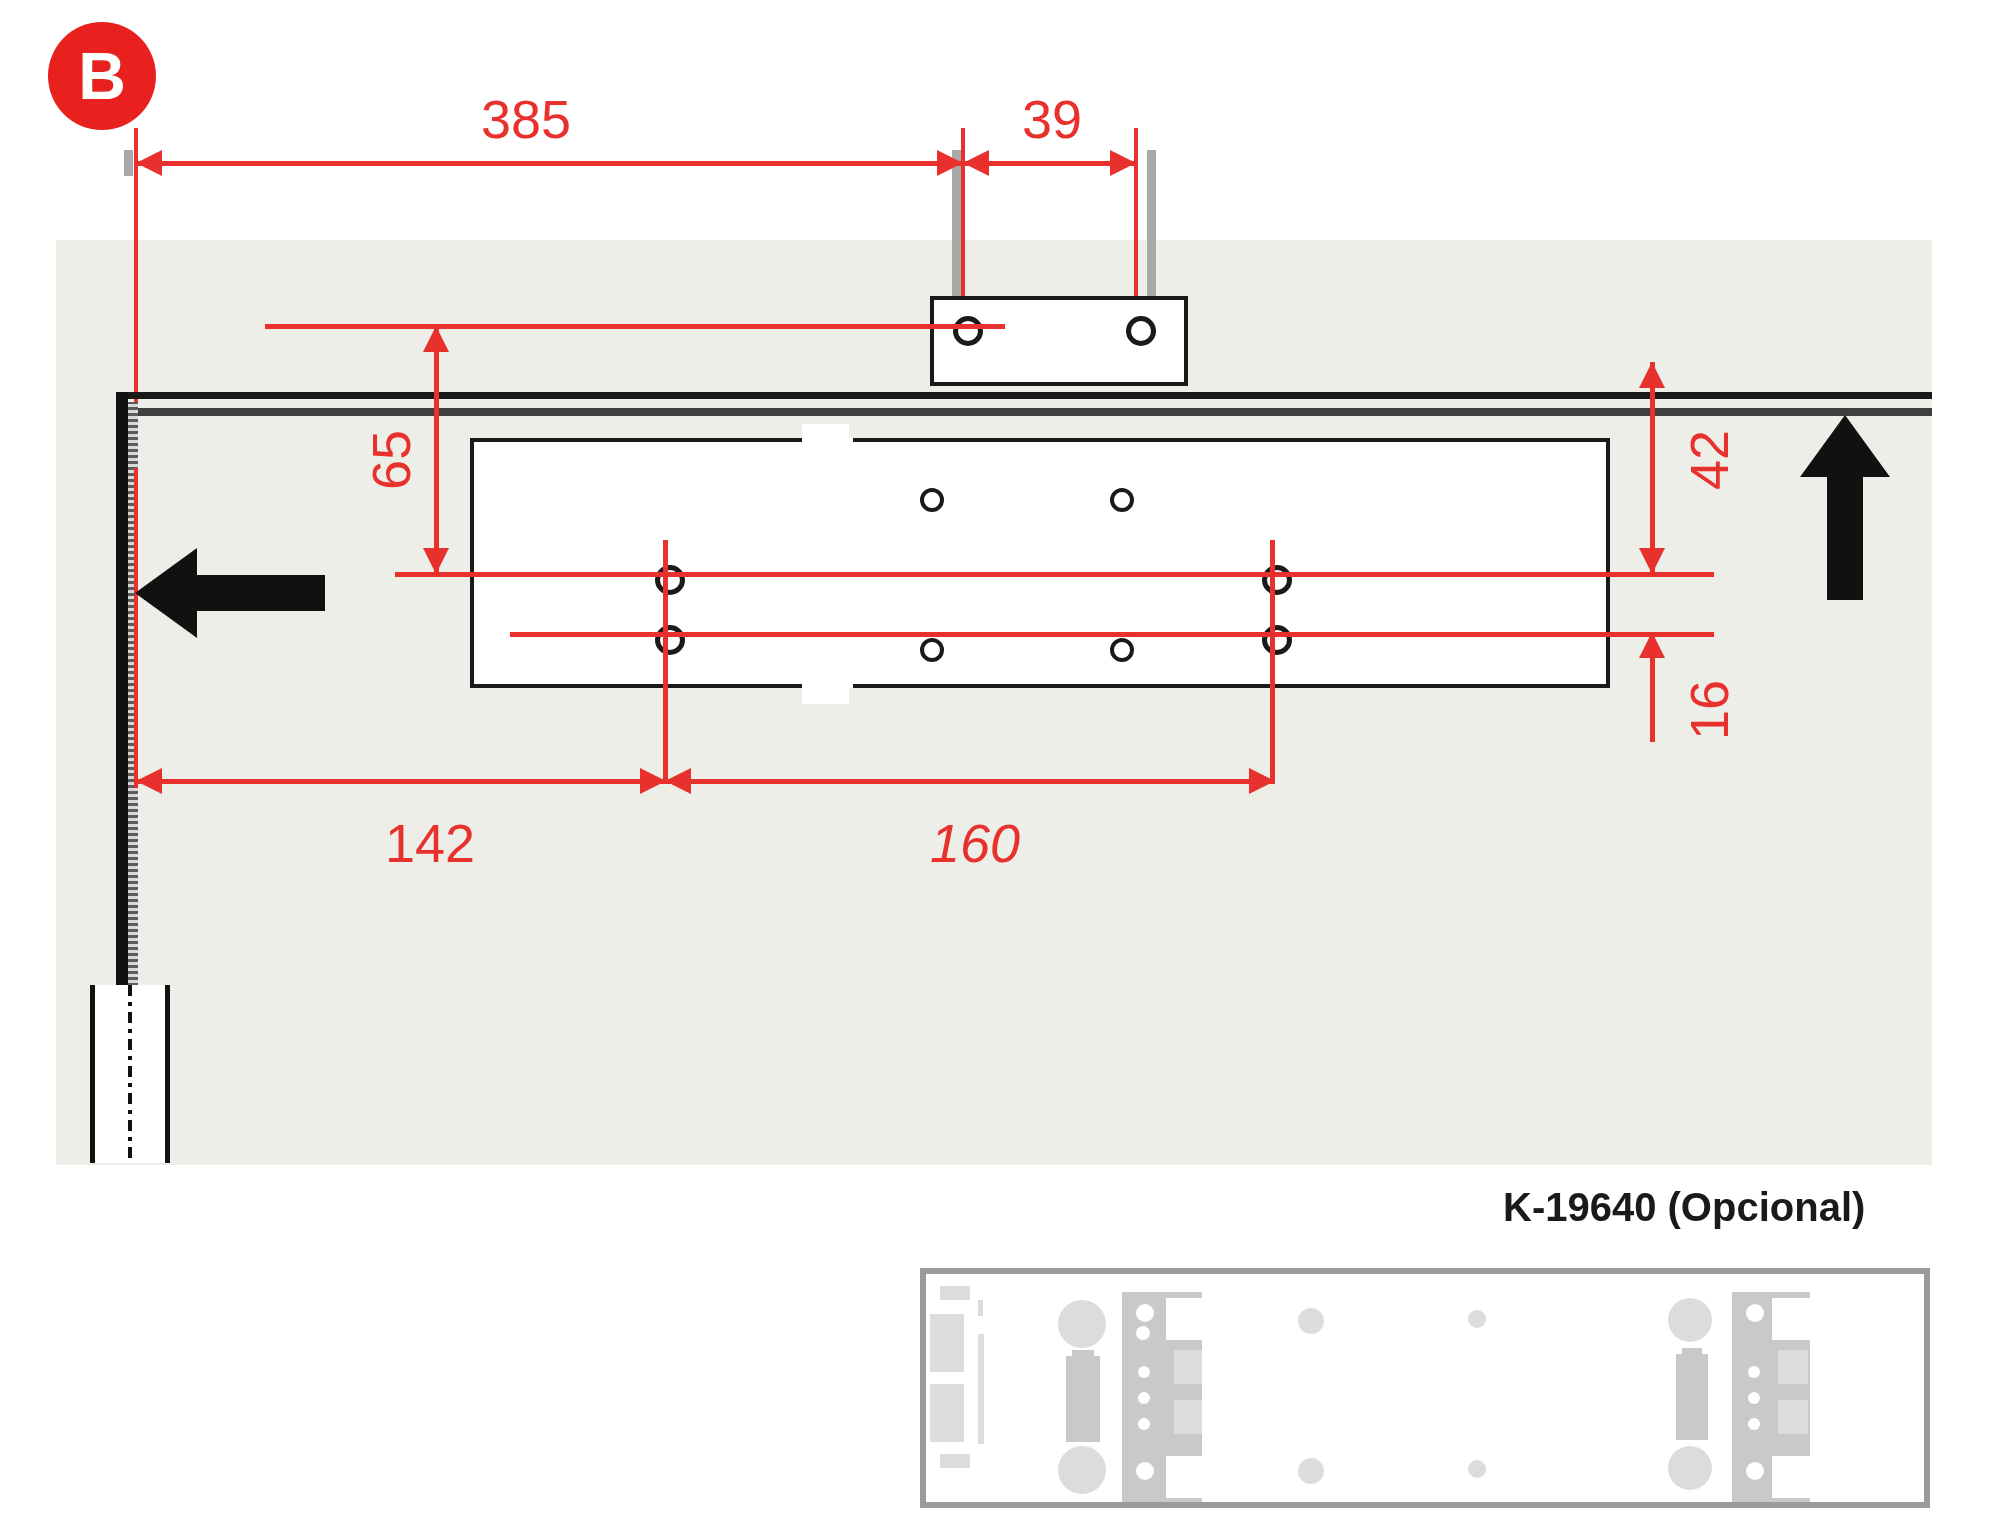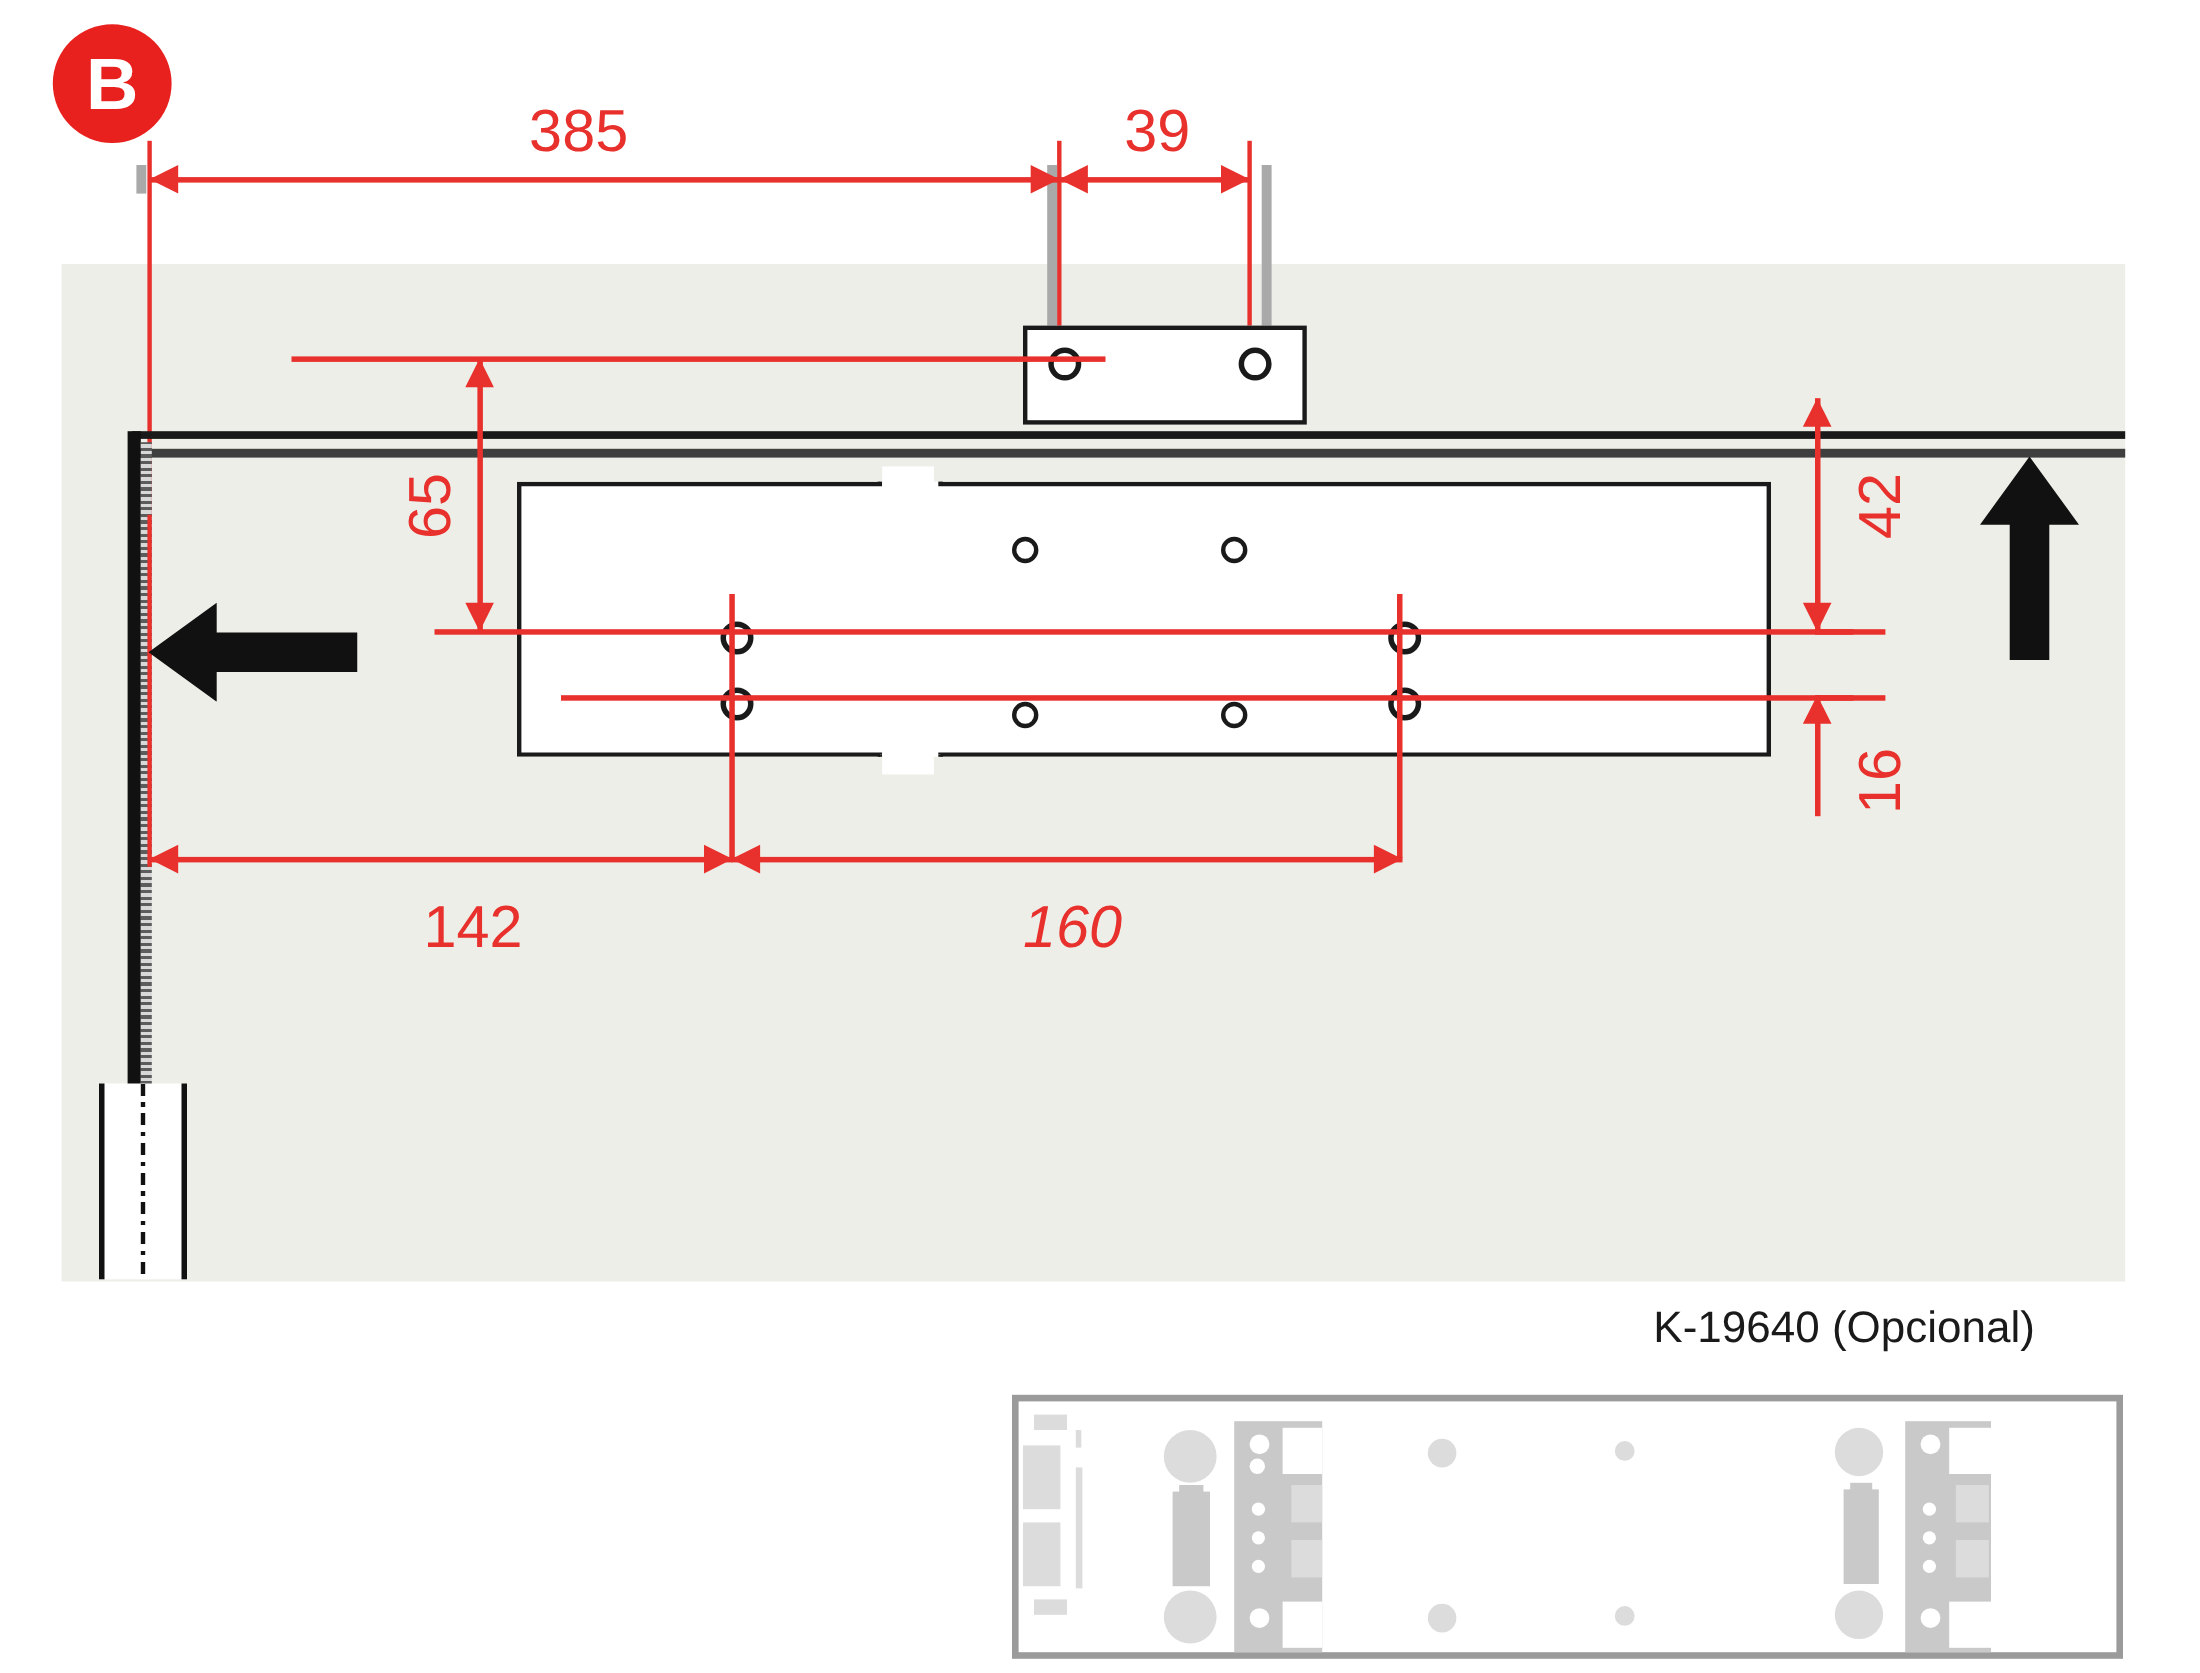"K-19640 (Opcional)" #tpl-label { font-weight: 400 -> 700 }
